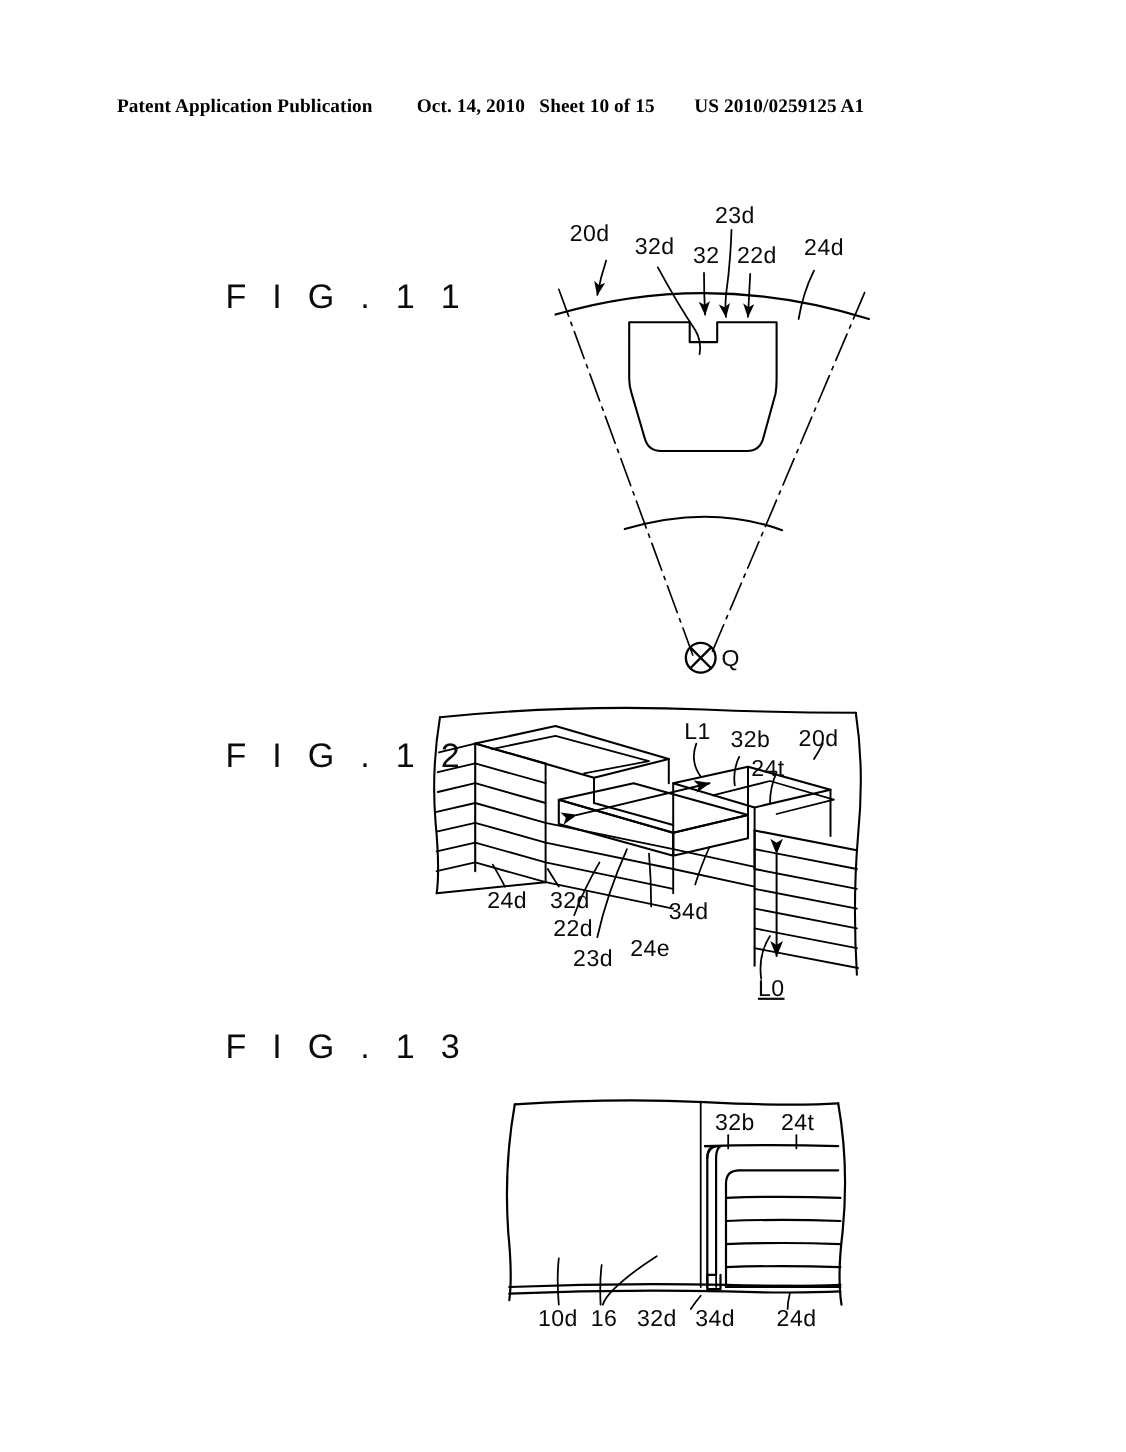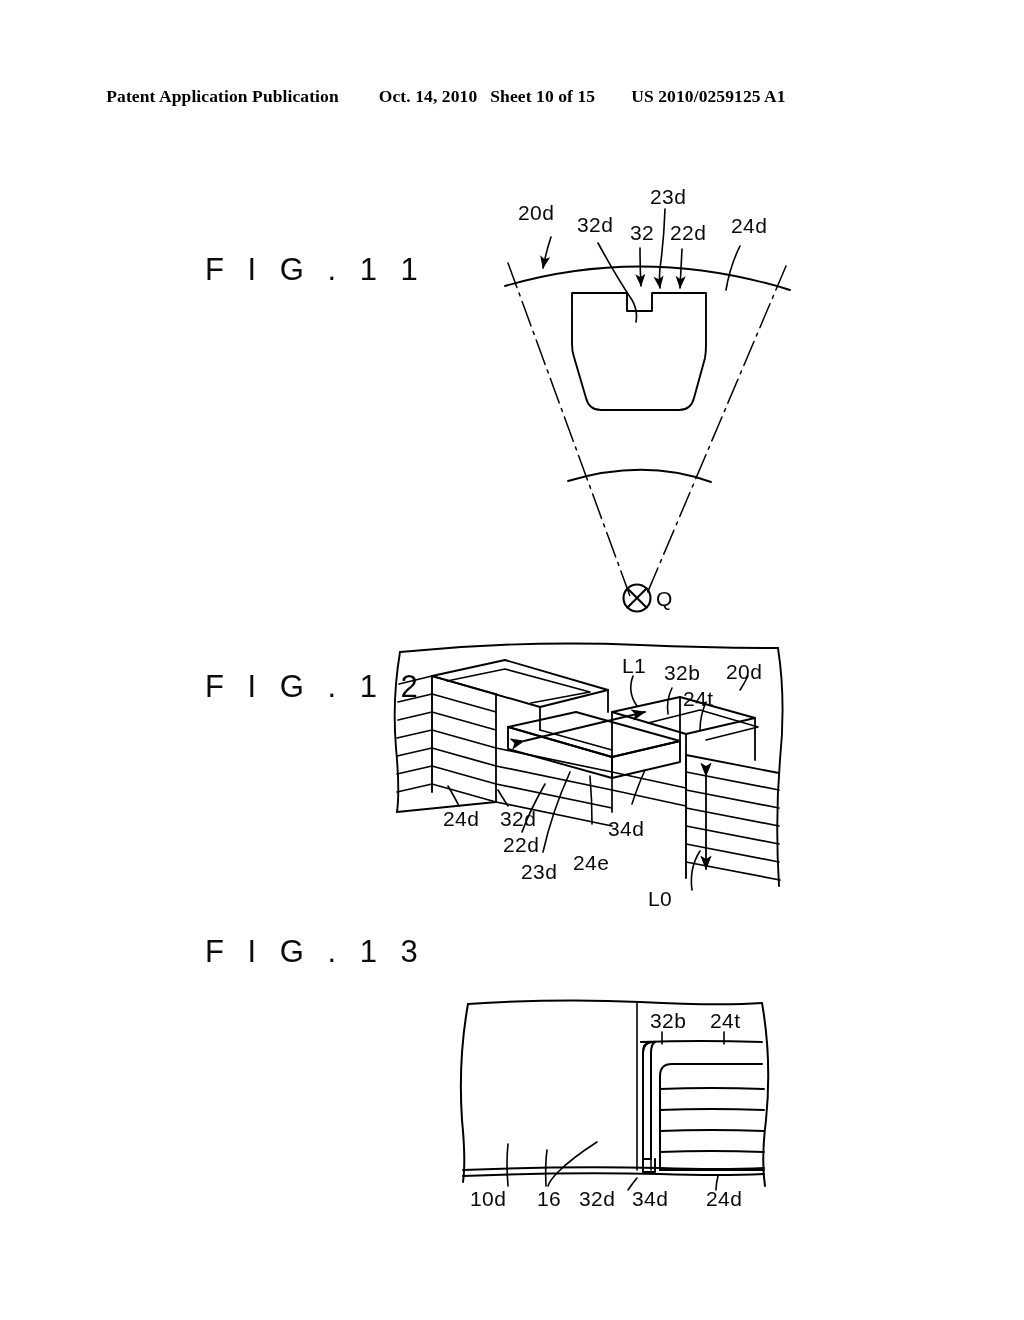"L0" div.lbl { left: 648px -> 689px; text-decoration: none -> underline }
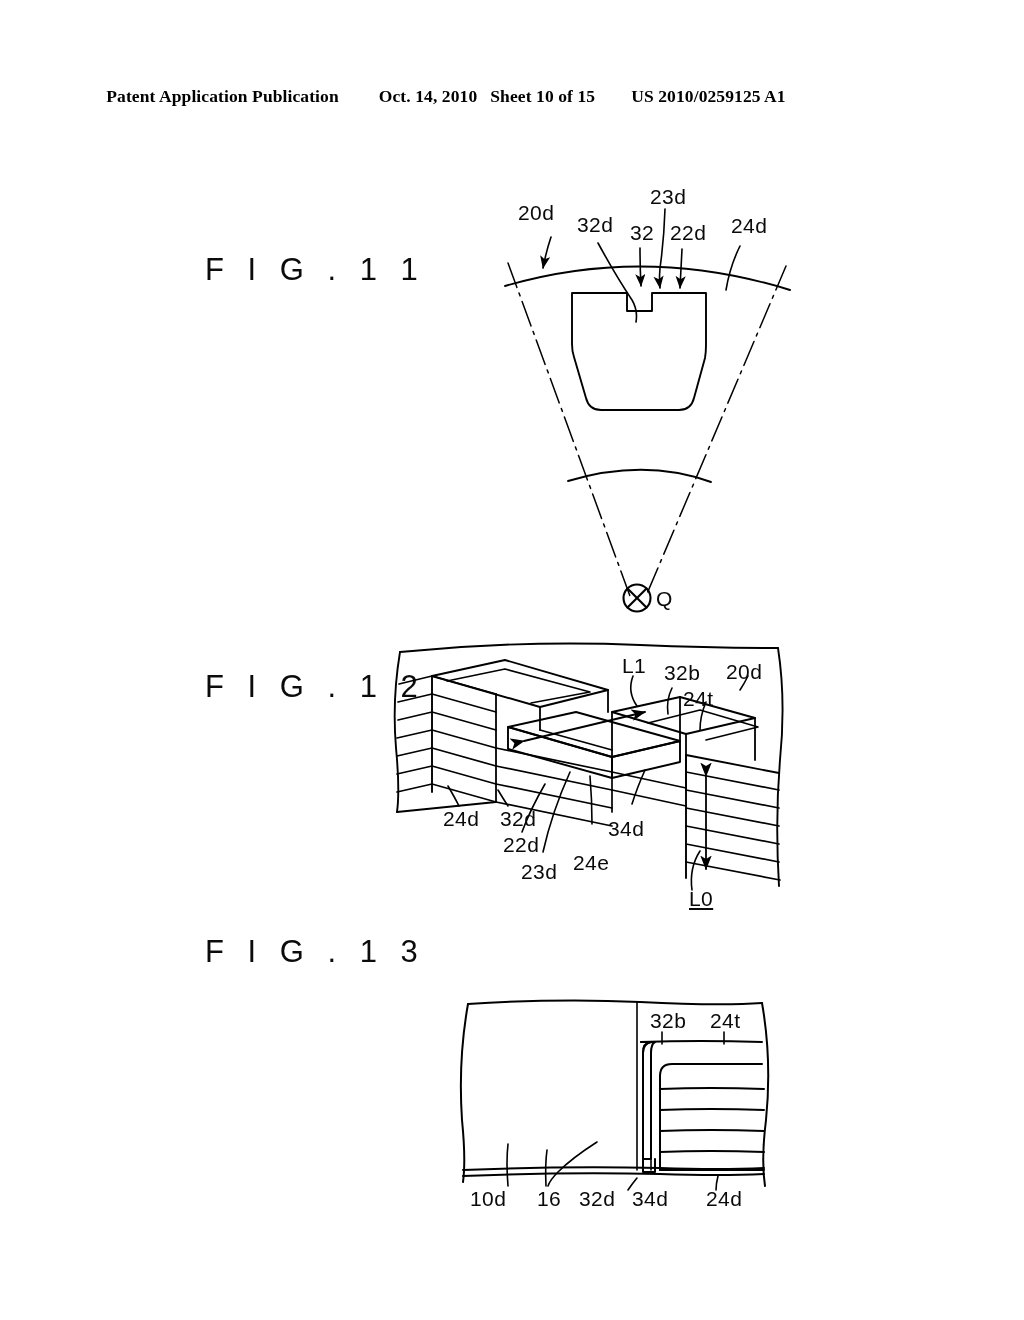"10d" div.lbl { left: 470px -> 489px }
